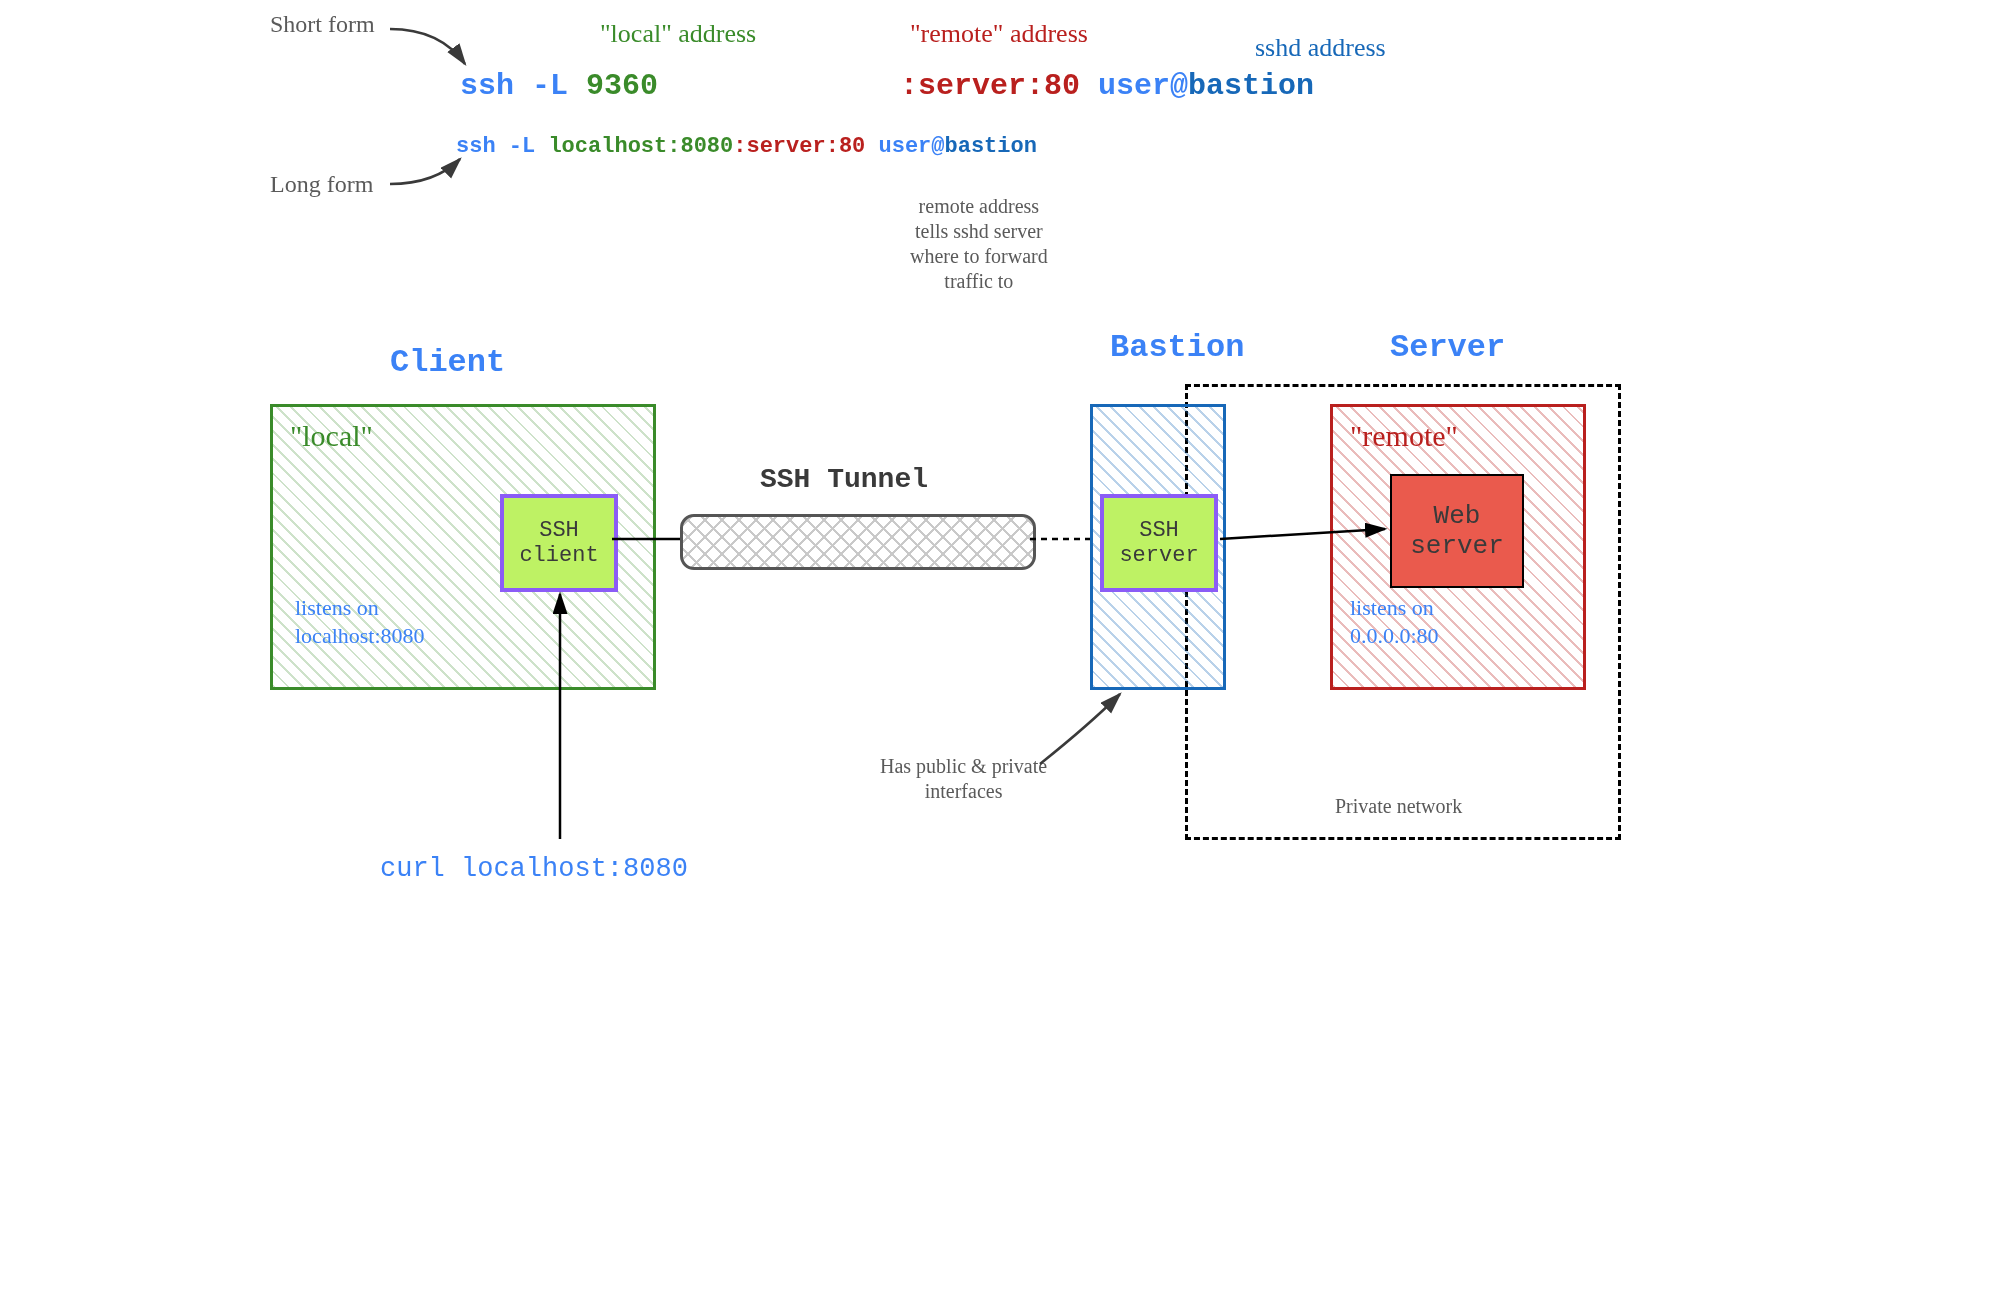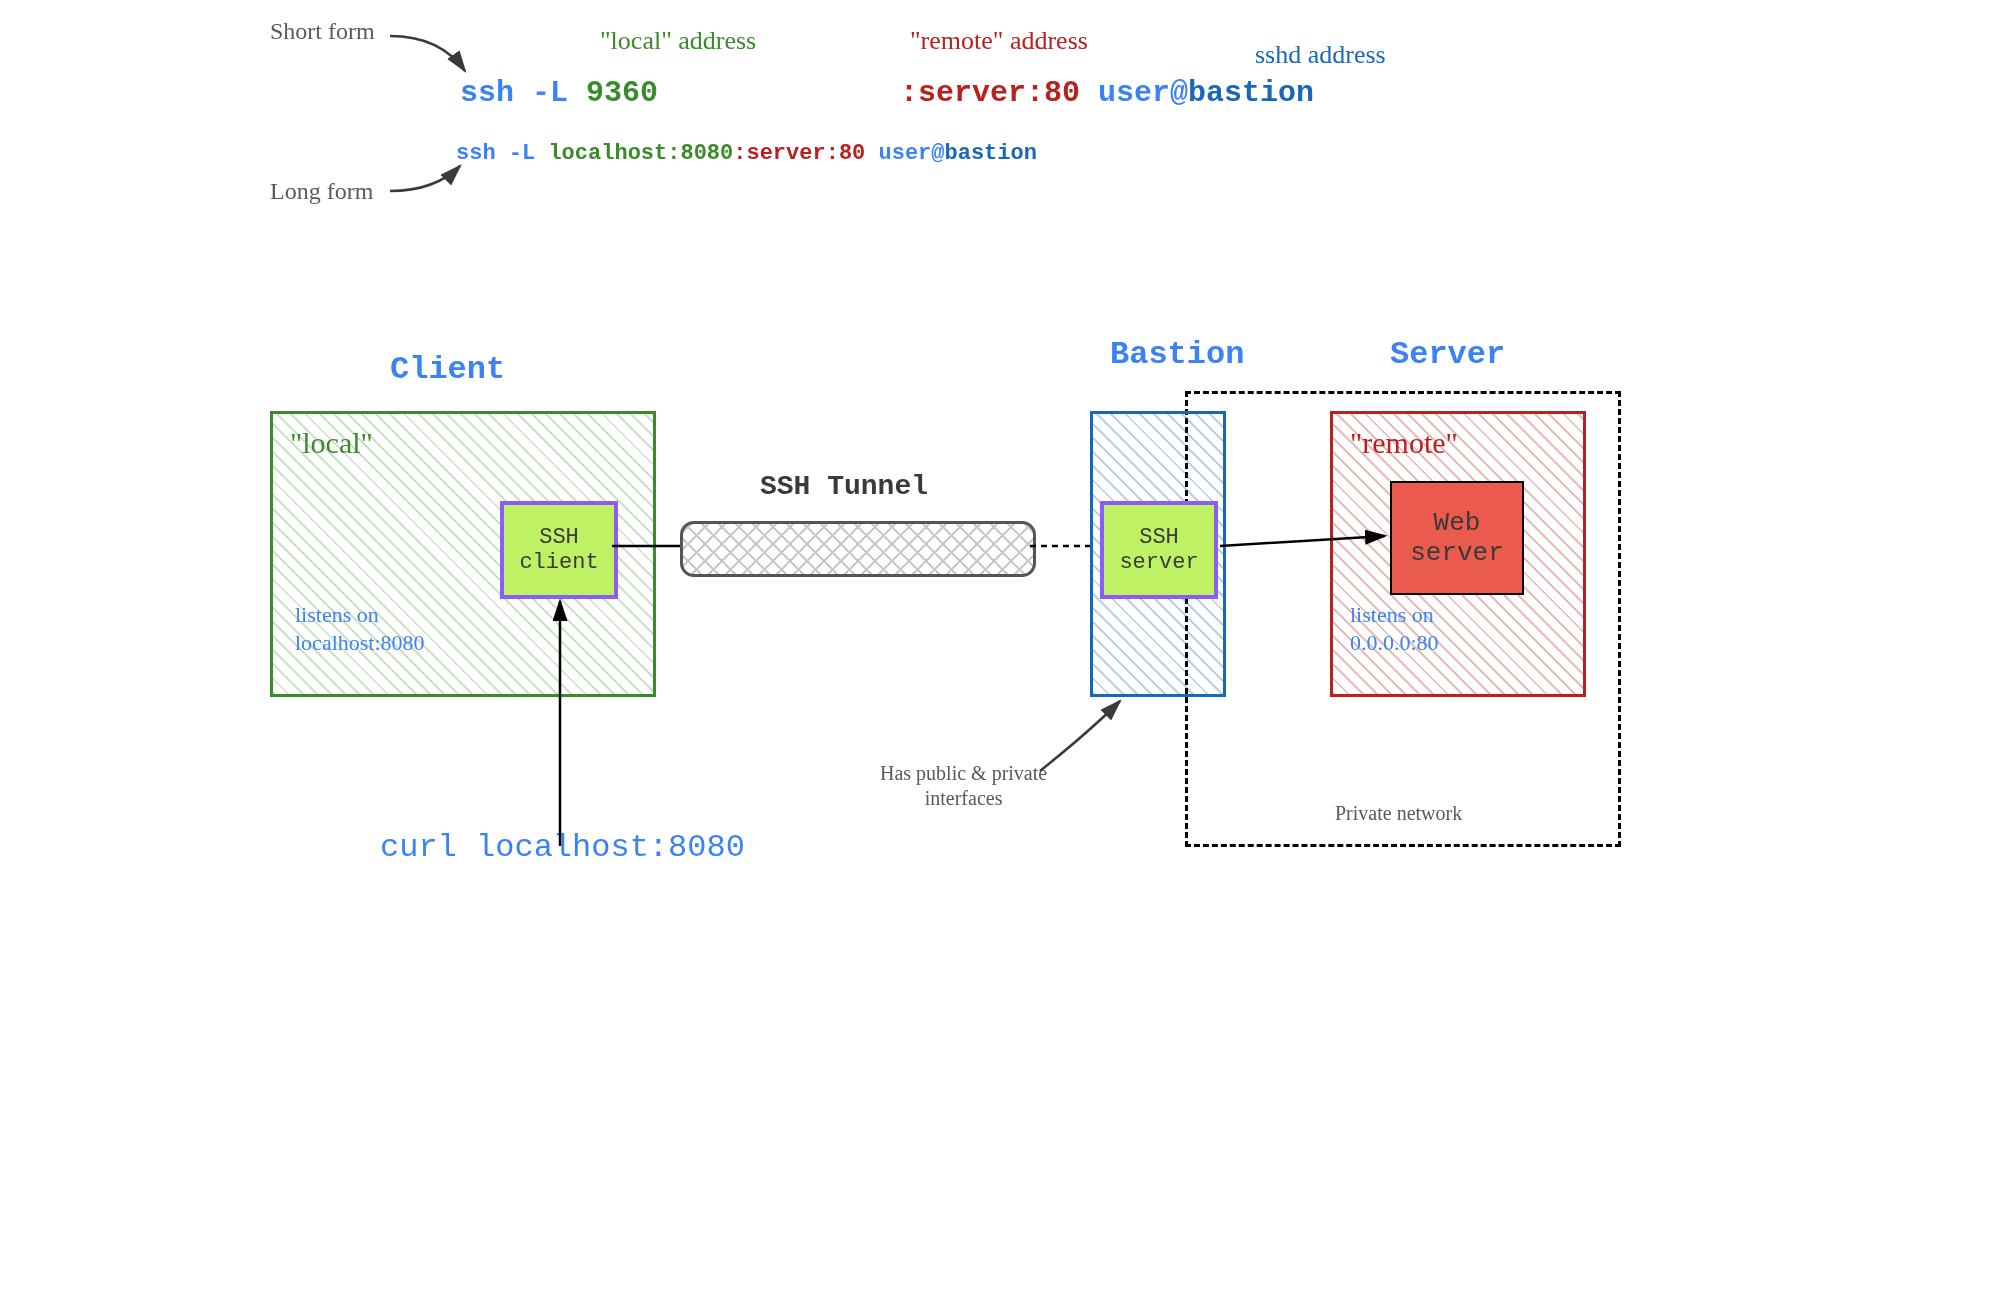"Short form" .canvas { margin: 11px auto -> 4px auto }
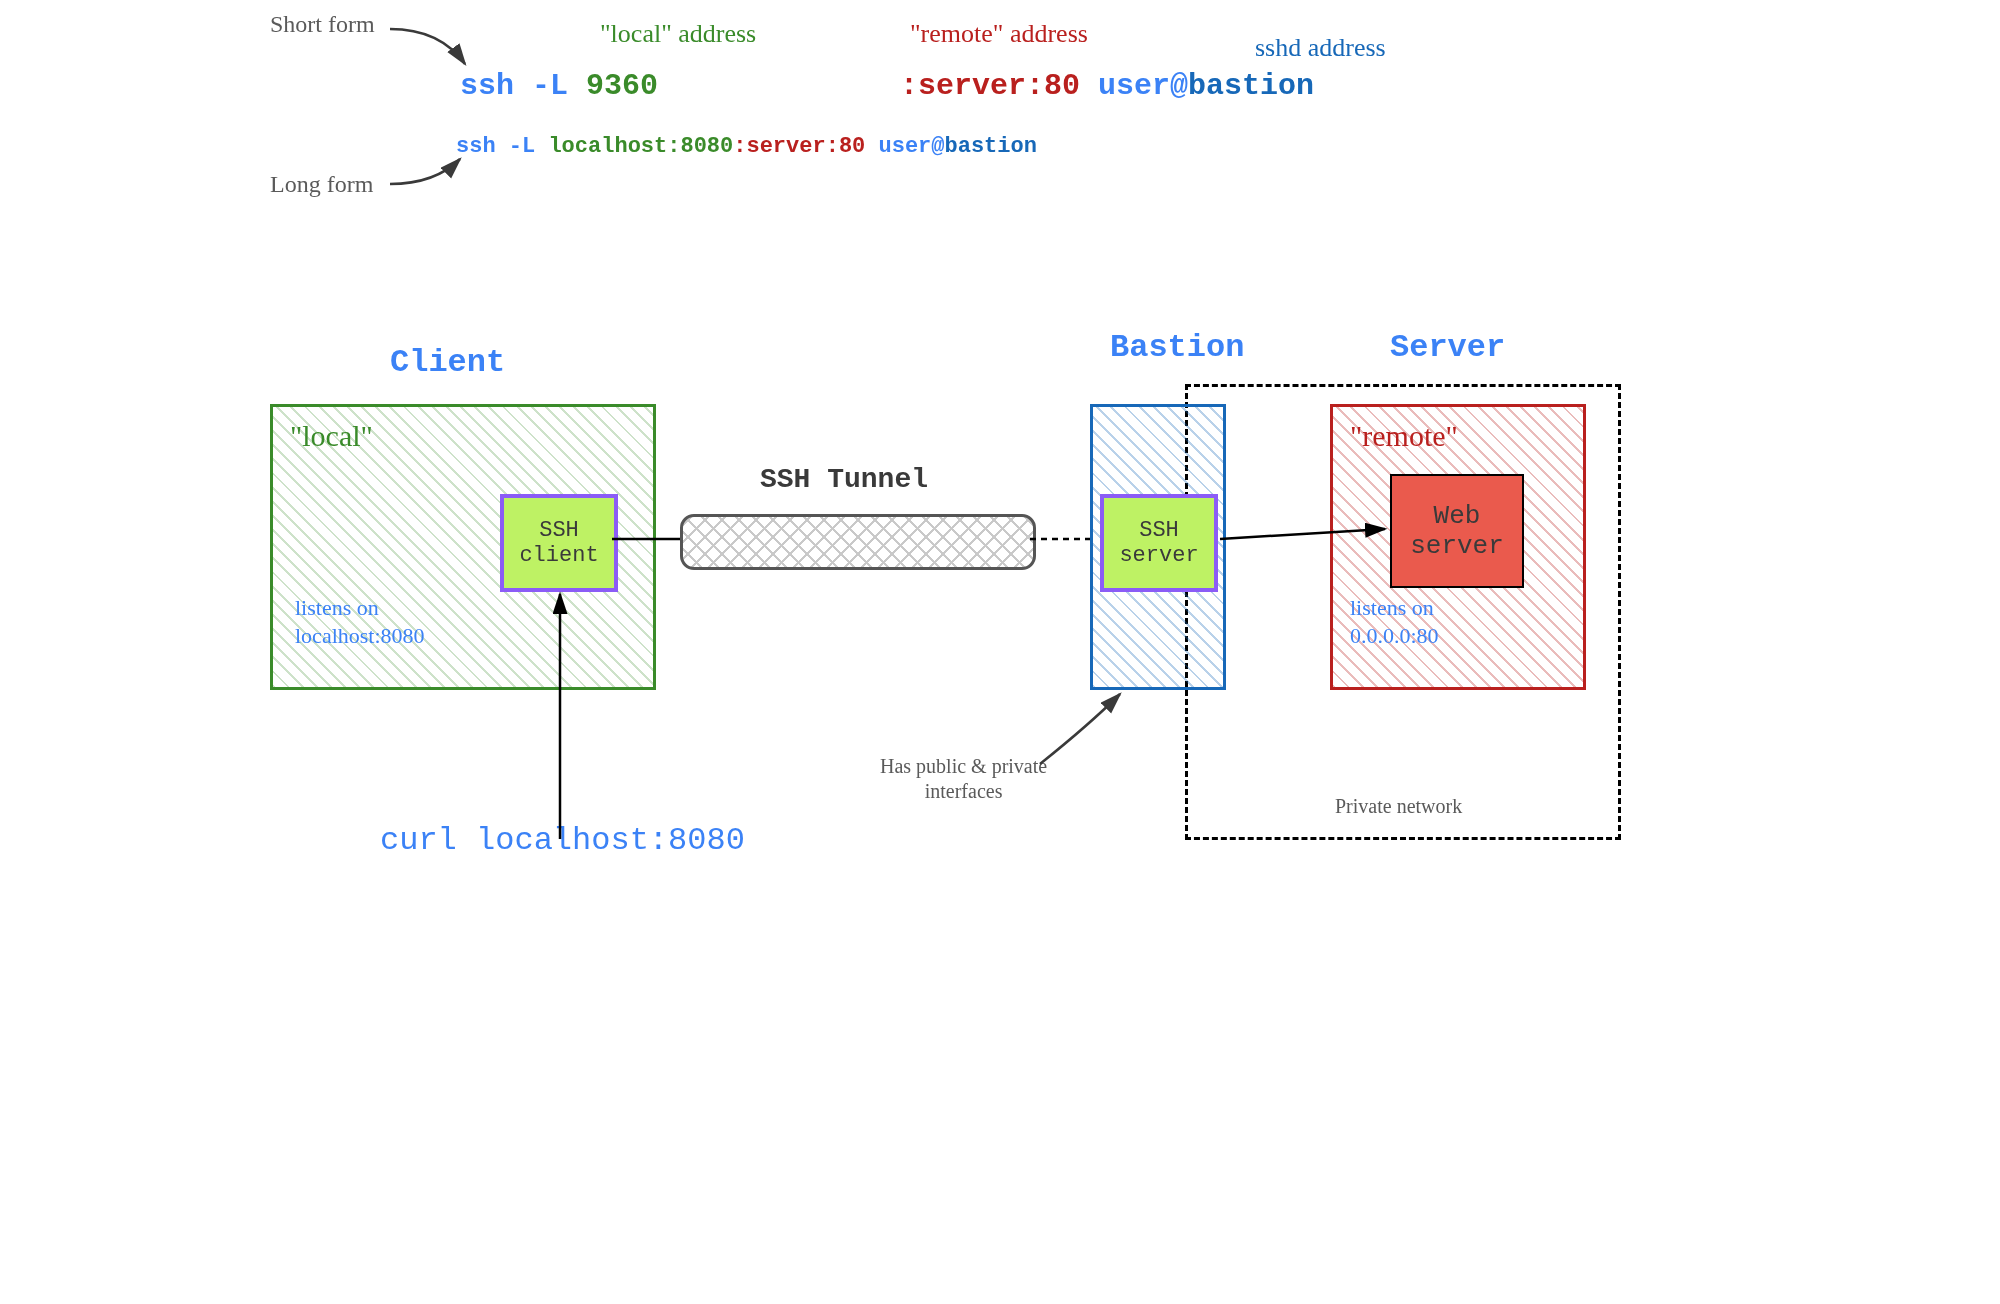"remote address" div.abs { html: none -> <div>remote address tells sshd server where to forward traffic to</div> }
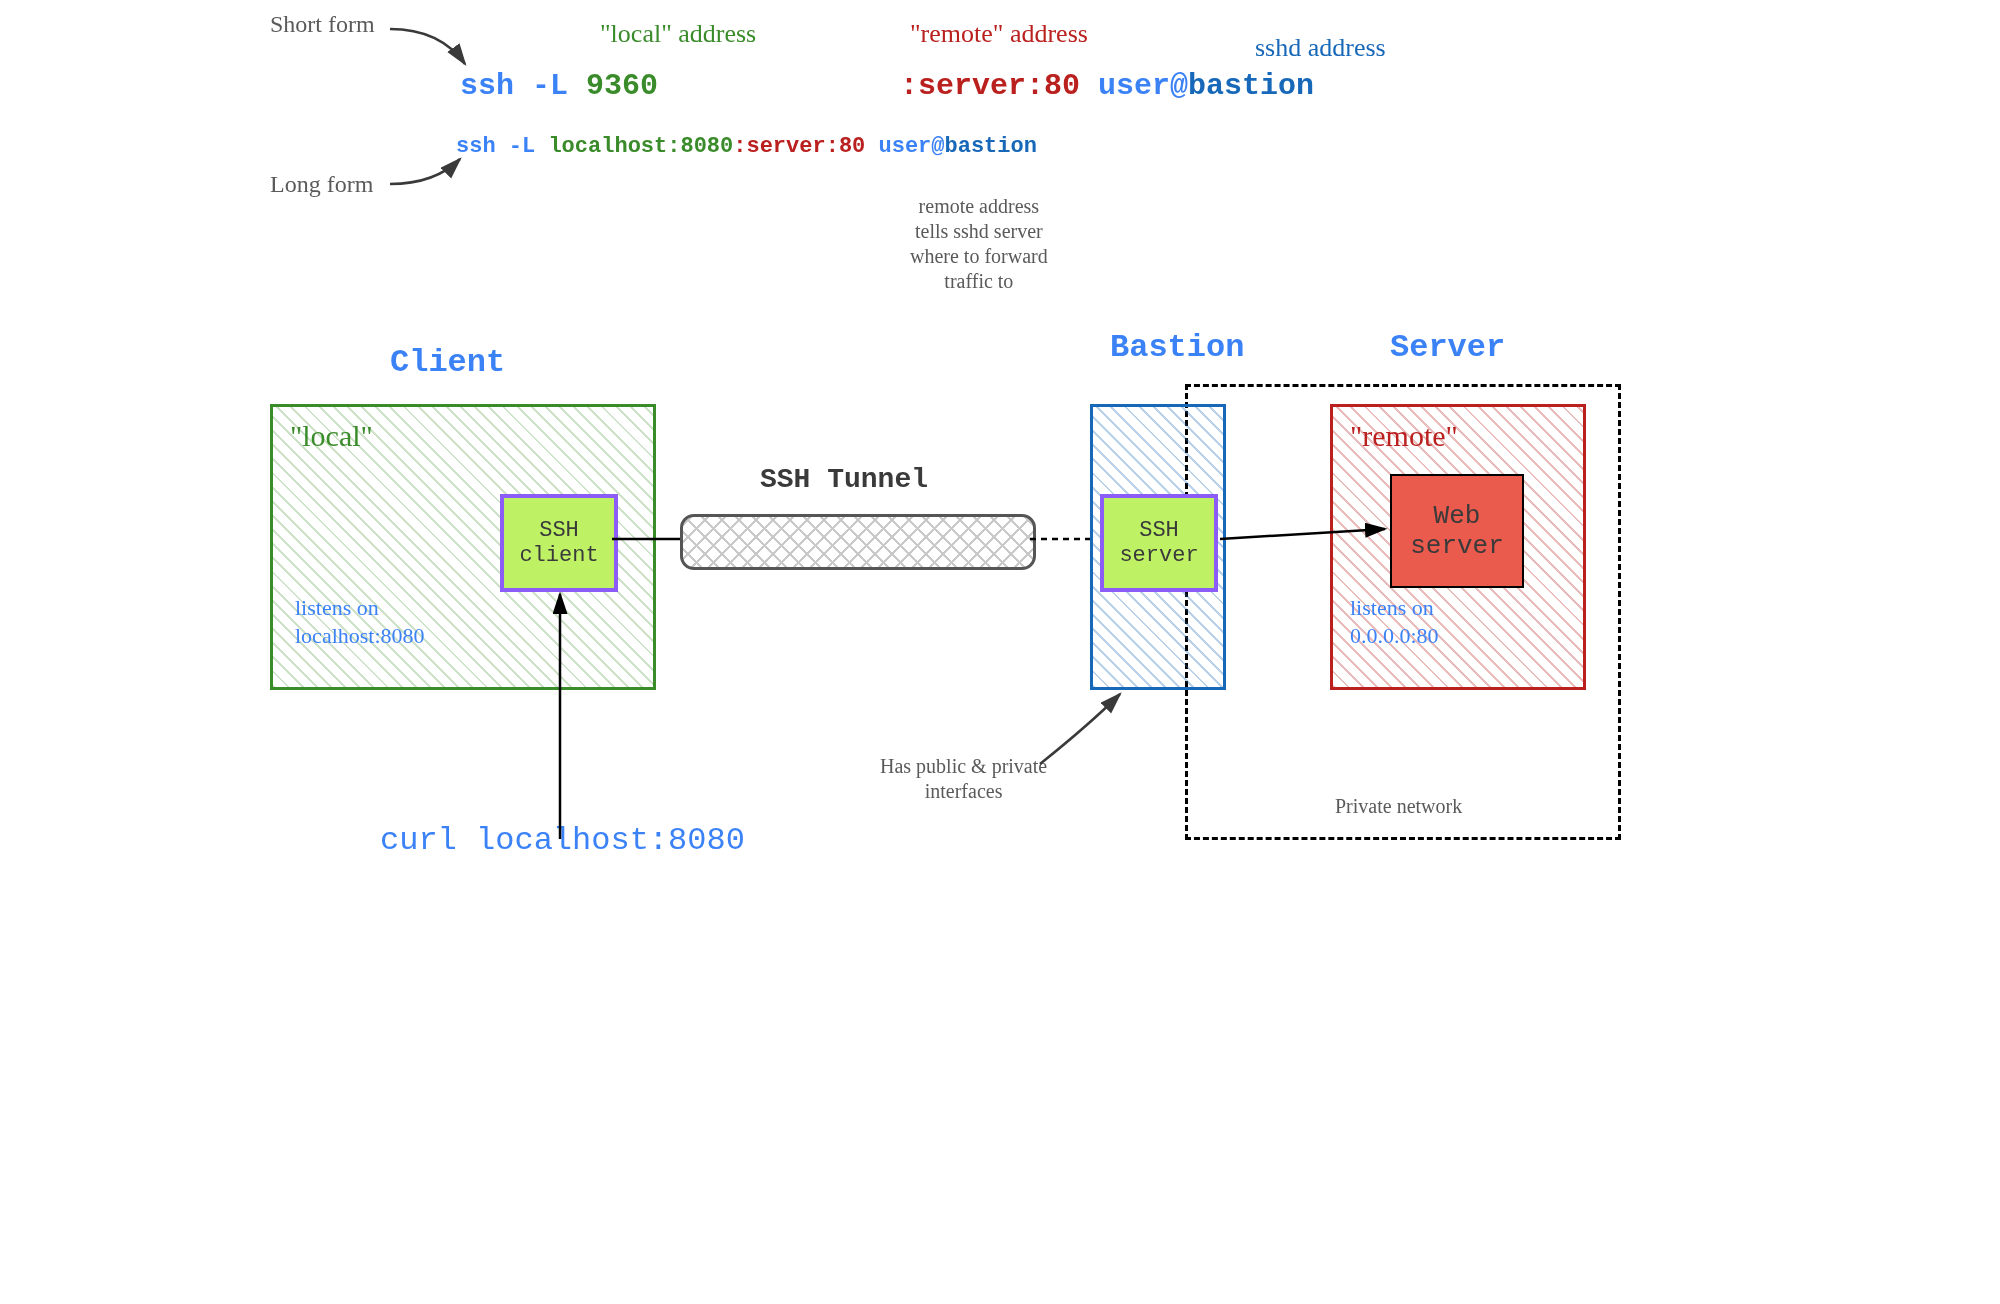"curl localhost:8080" div.abs { font-size: 32px -> 27px; top: 818px -> 850px }
